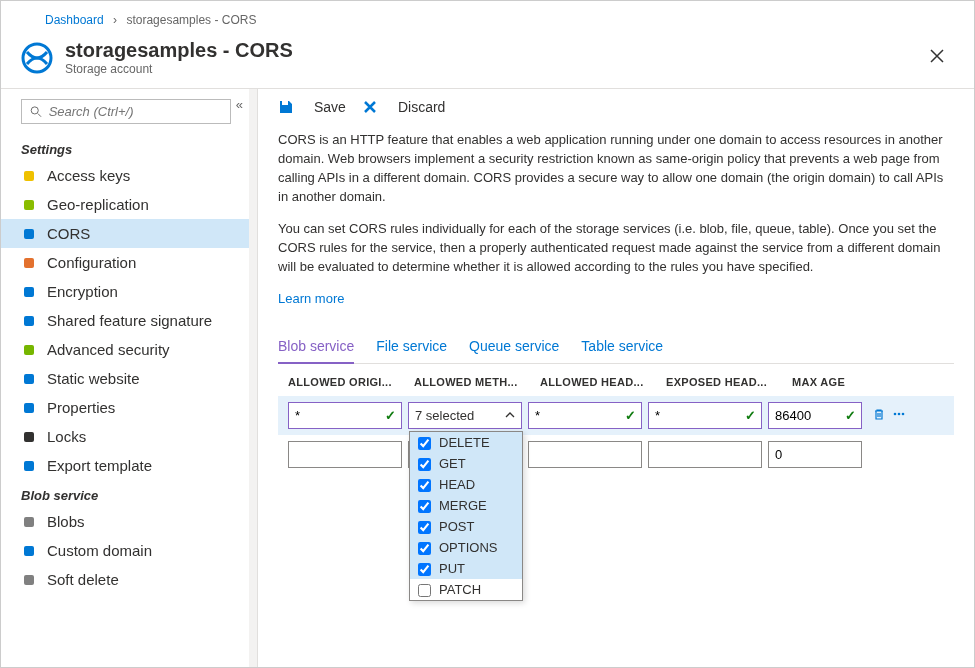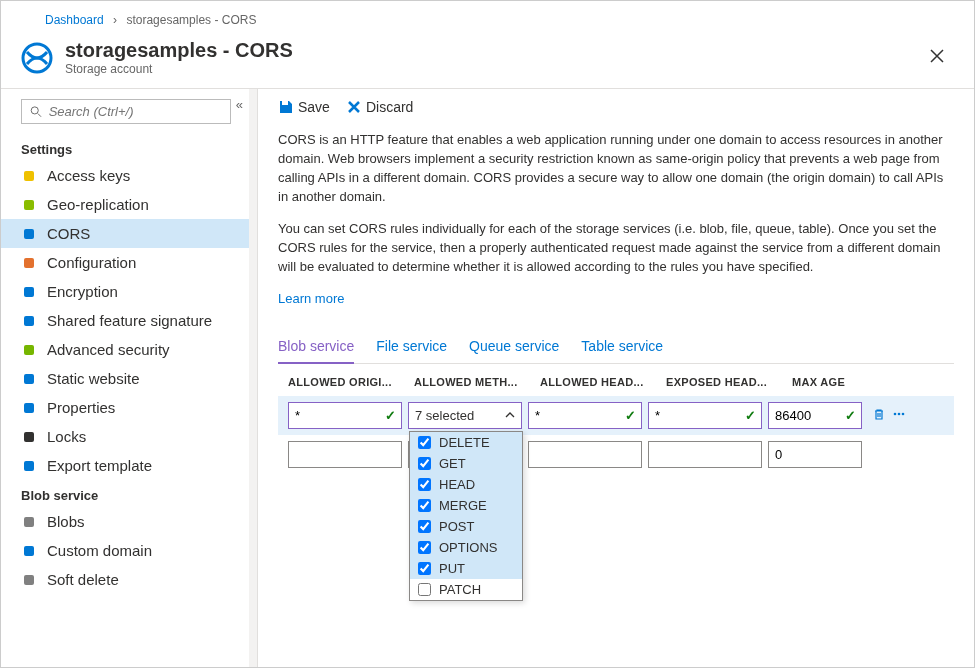"Save" .cmd-btn { gap: 4px -> 20px }
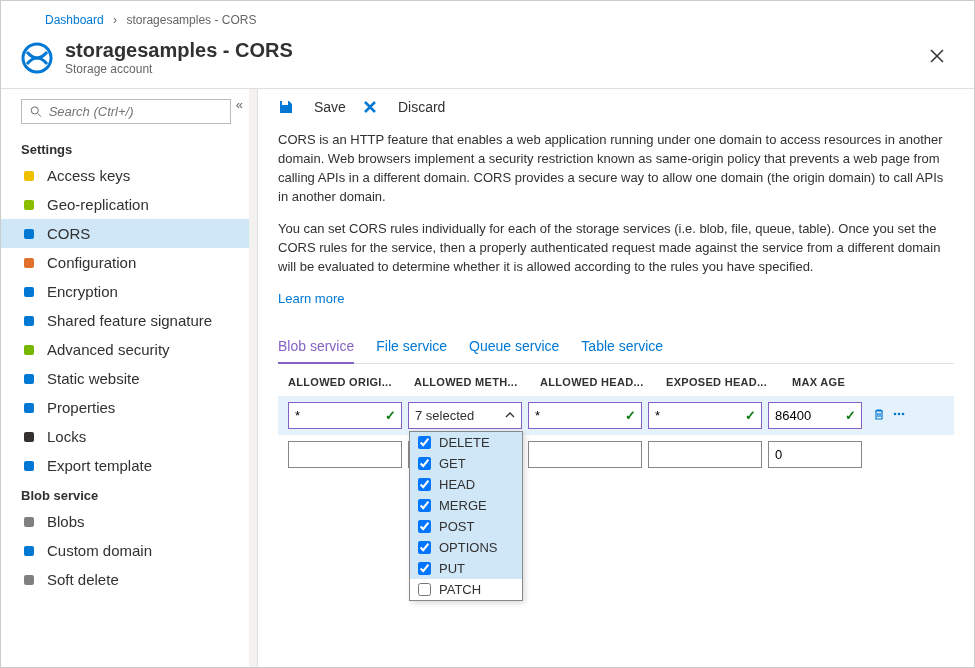"Settings" .nav-group-title { font-style: none -> italic }
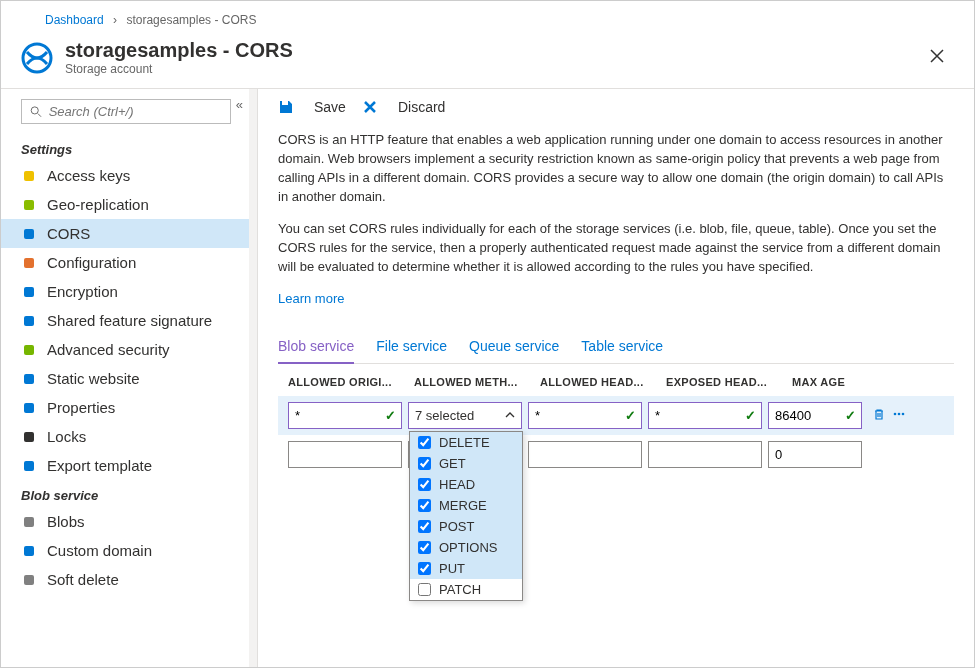"DELETE" .dropdown-item { align-items: center -> flex-end }
